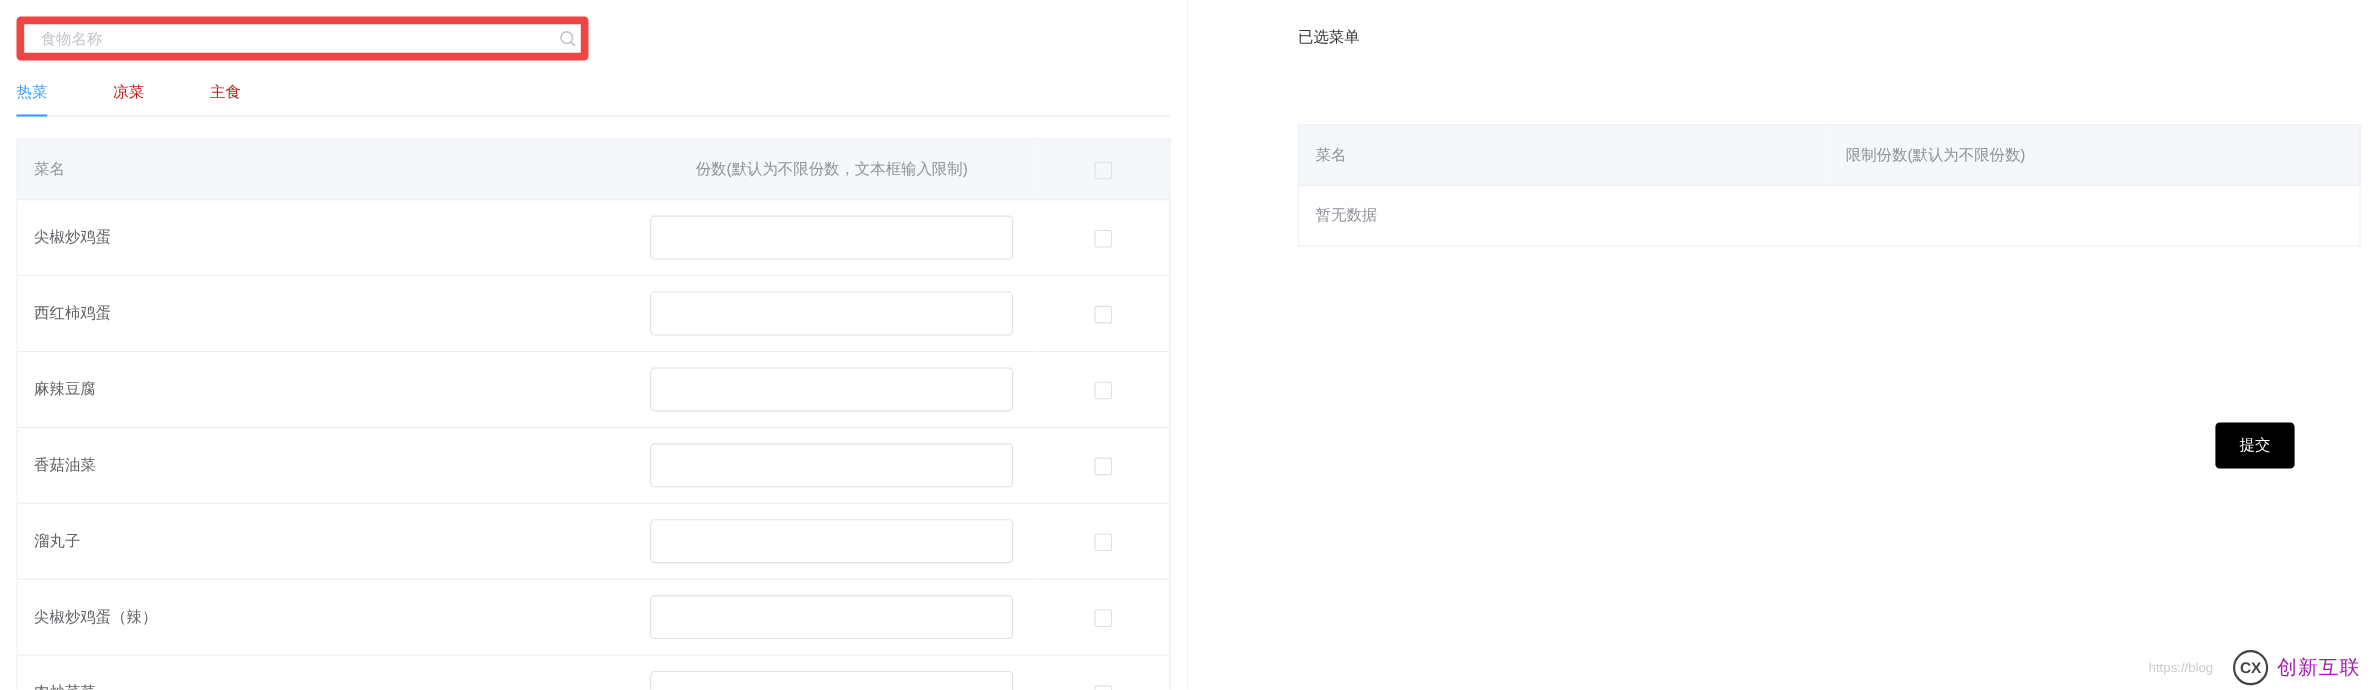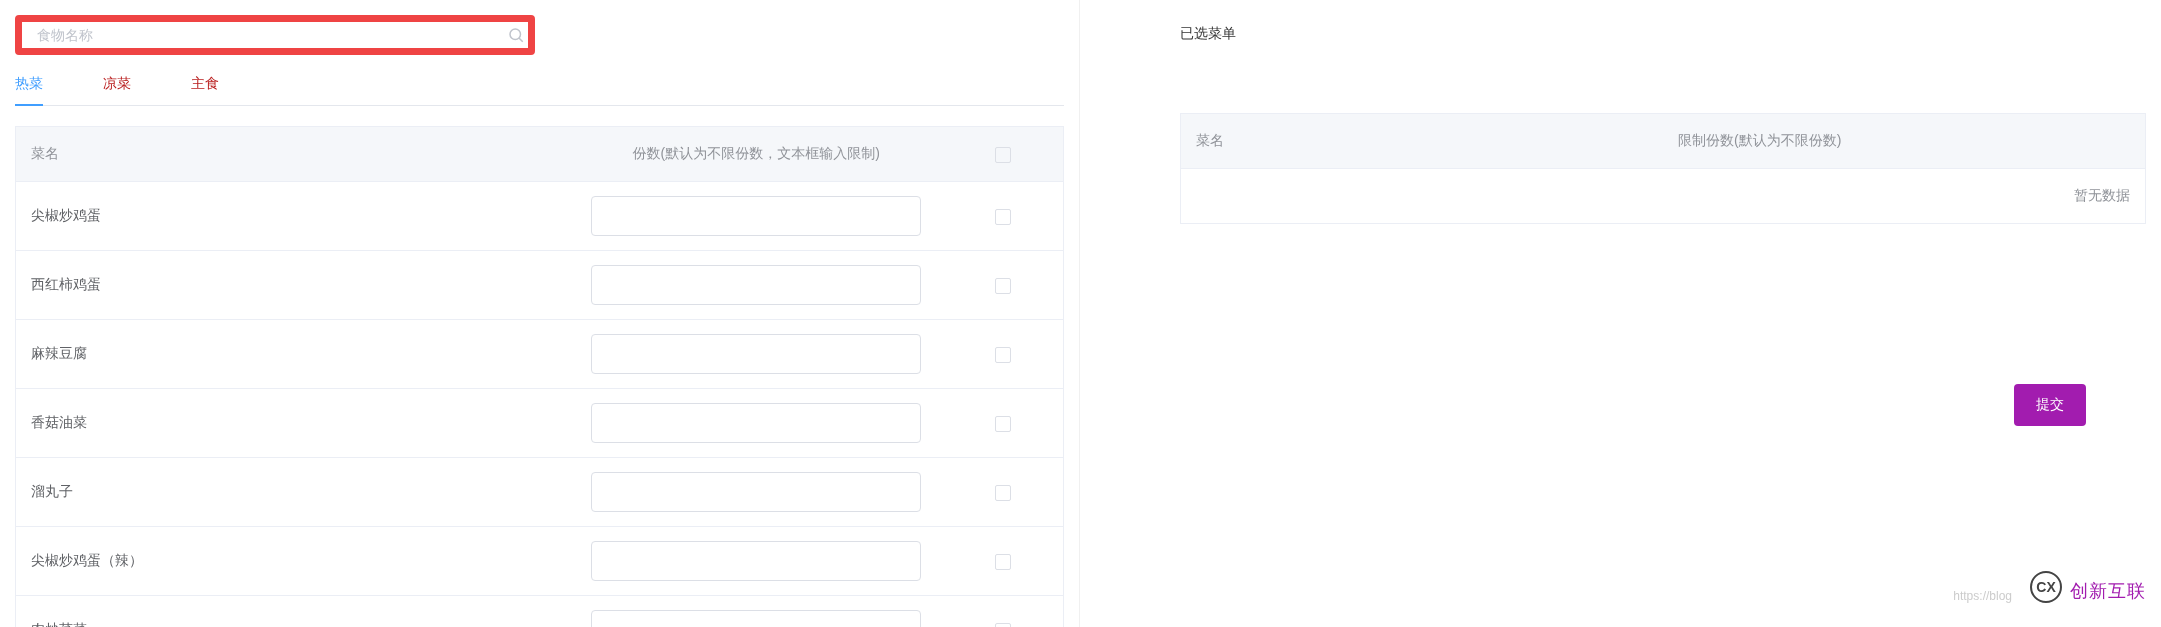"暂无数据" .right-table td { text-align: right -> left }
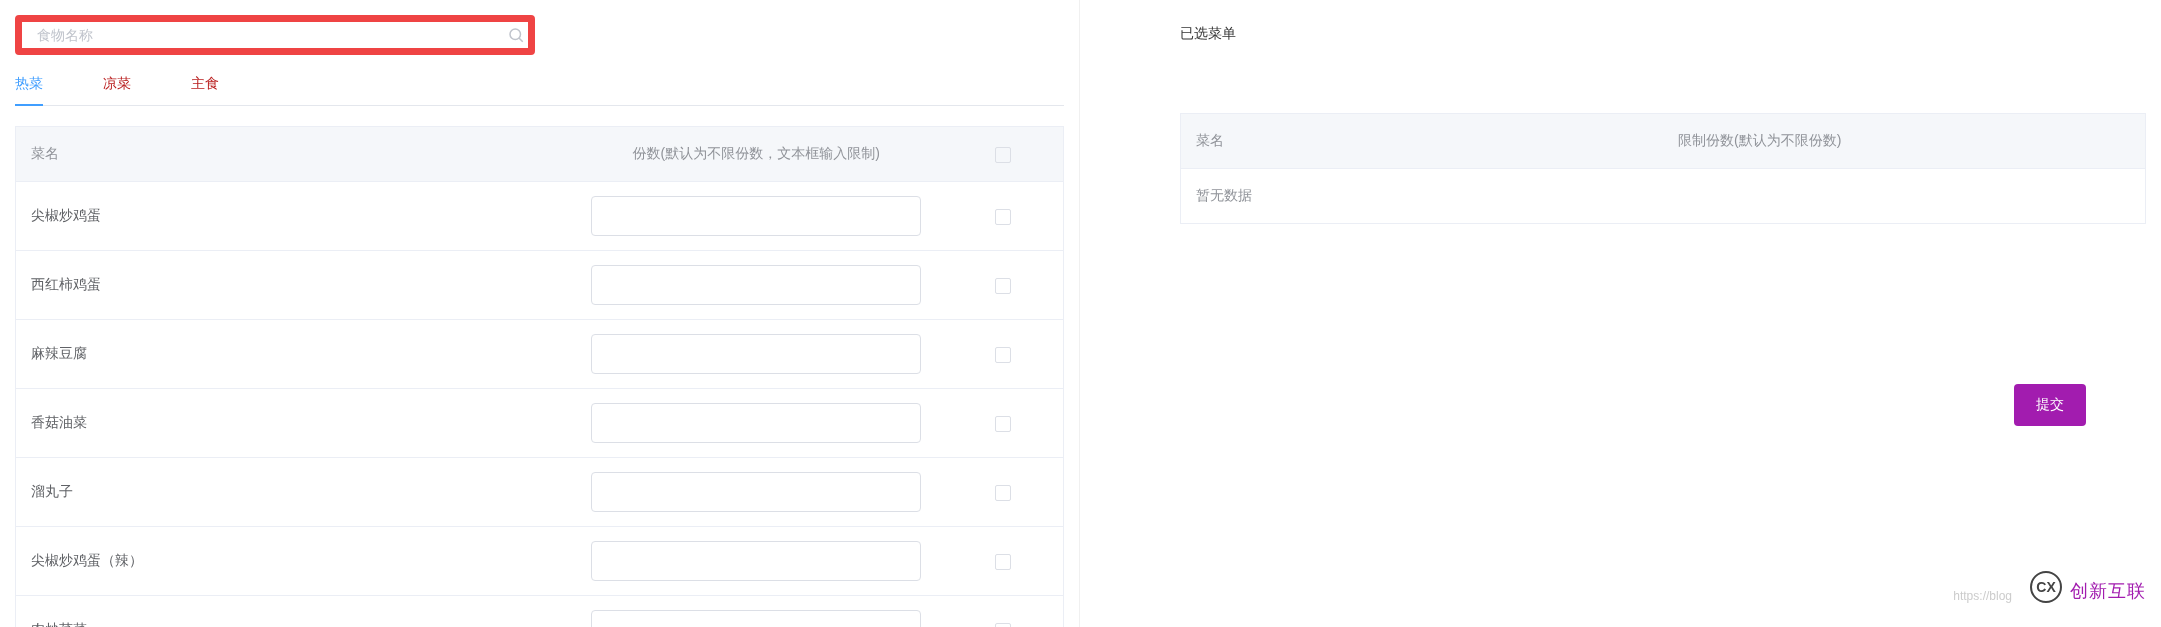"提交" .submit-btn { background: #a21caf -> #000000 }
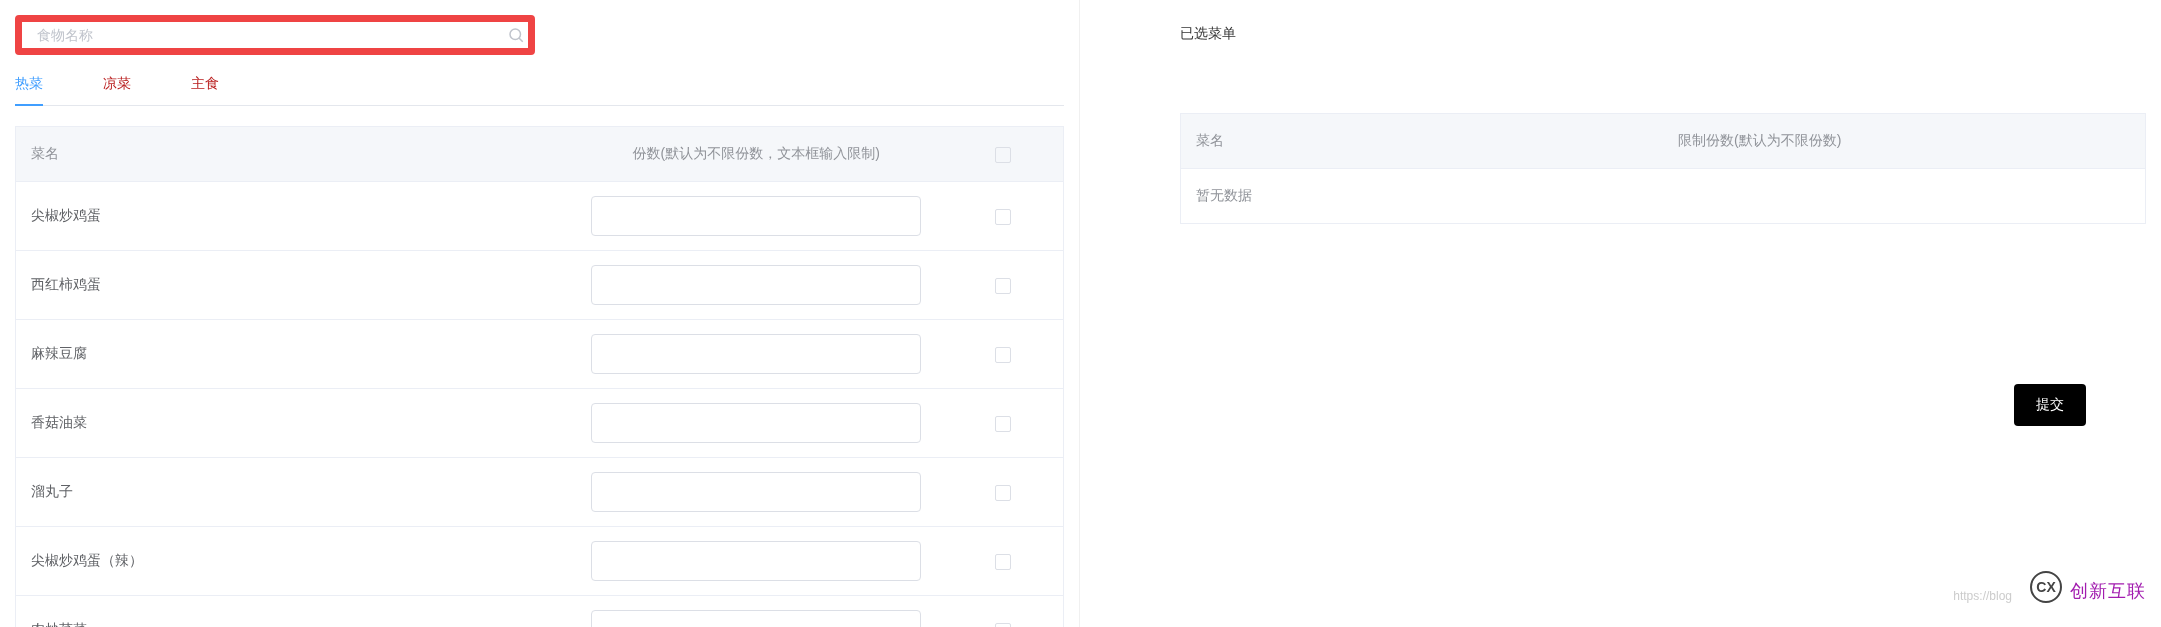"https://blog" .watermark { align-items: flex-end -> center; bottom: 24px -> 4px }
